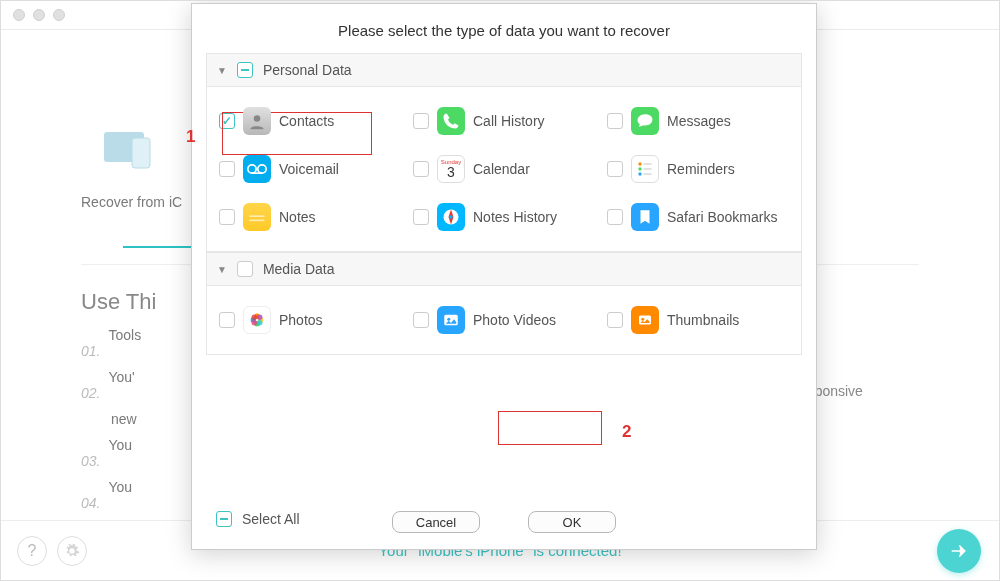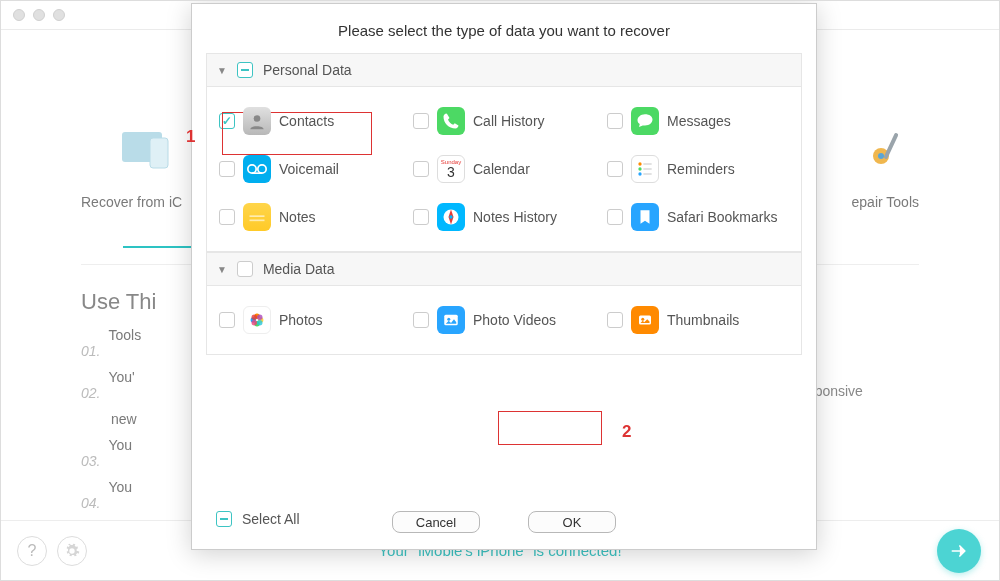"Recover from iC" .bg-mode { align-items: flex-end -> center }
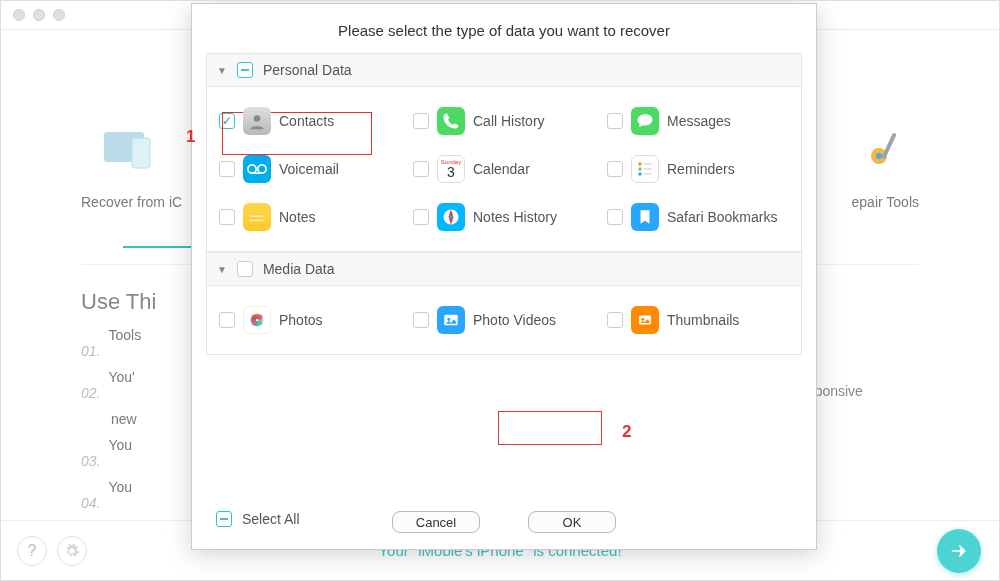"epair Tools" div.bg-mode { html: <div> <div> <svg> <circle></circle> <circle></circle> <rect></rect> </svg> </div> <span>epair Tools</span> </div> -> none }
